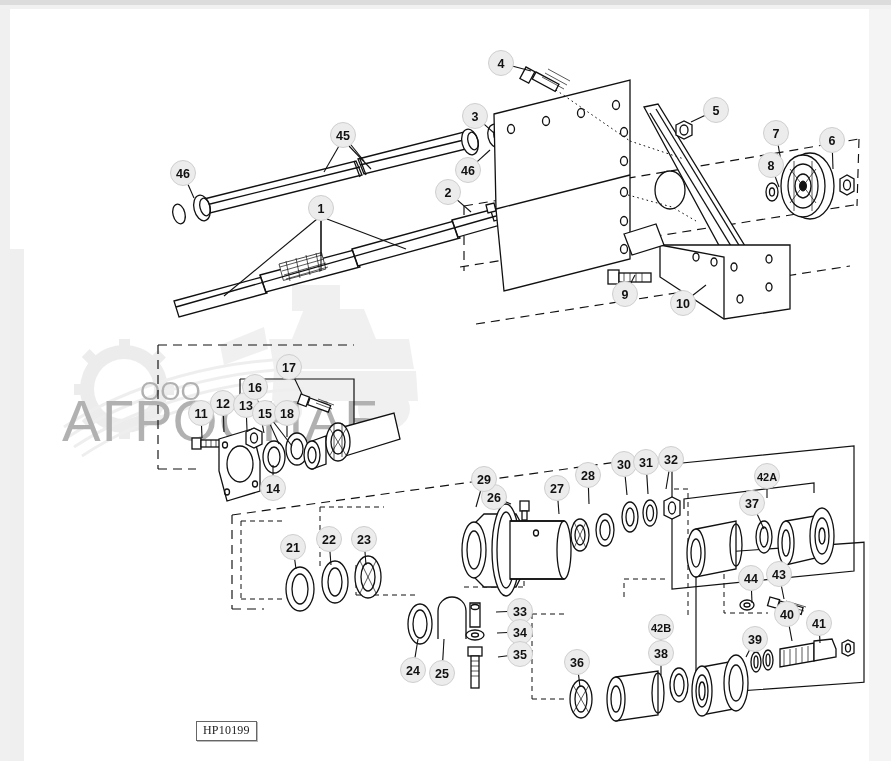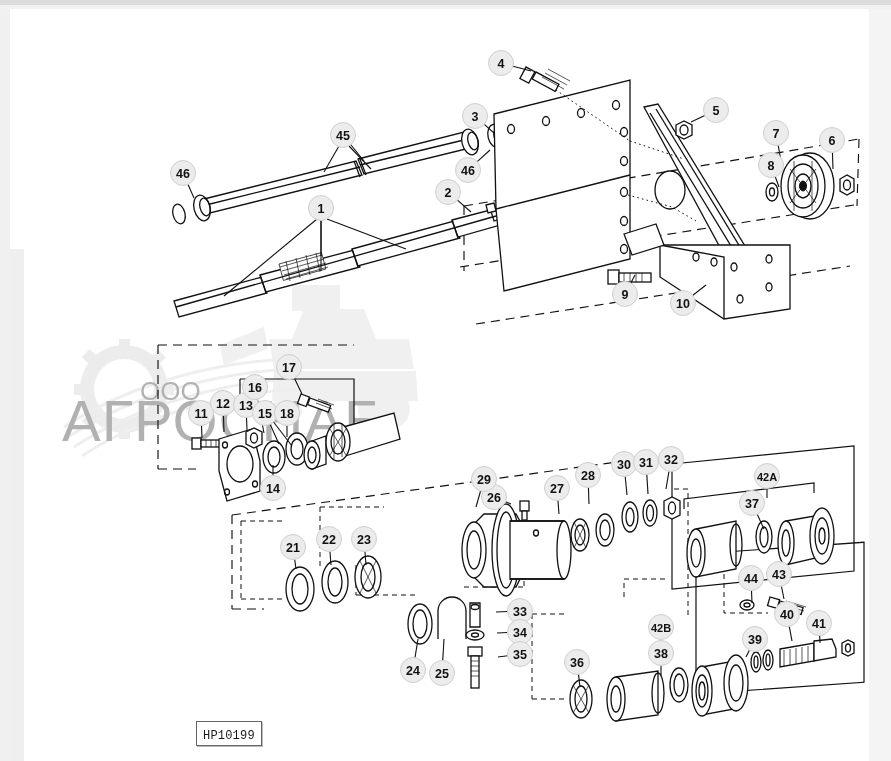"HP10199" #diagram-id { font-family: Liberation Mono, monospace -> Liberation Serif, serif; padding: 7px 6px 2px 6px -> 1px 6px 2px 6px }
